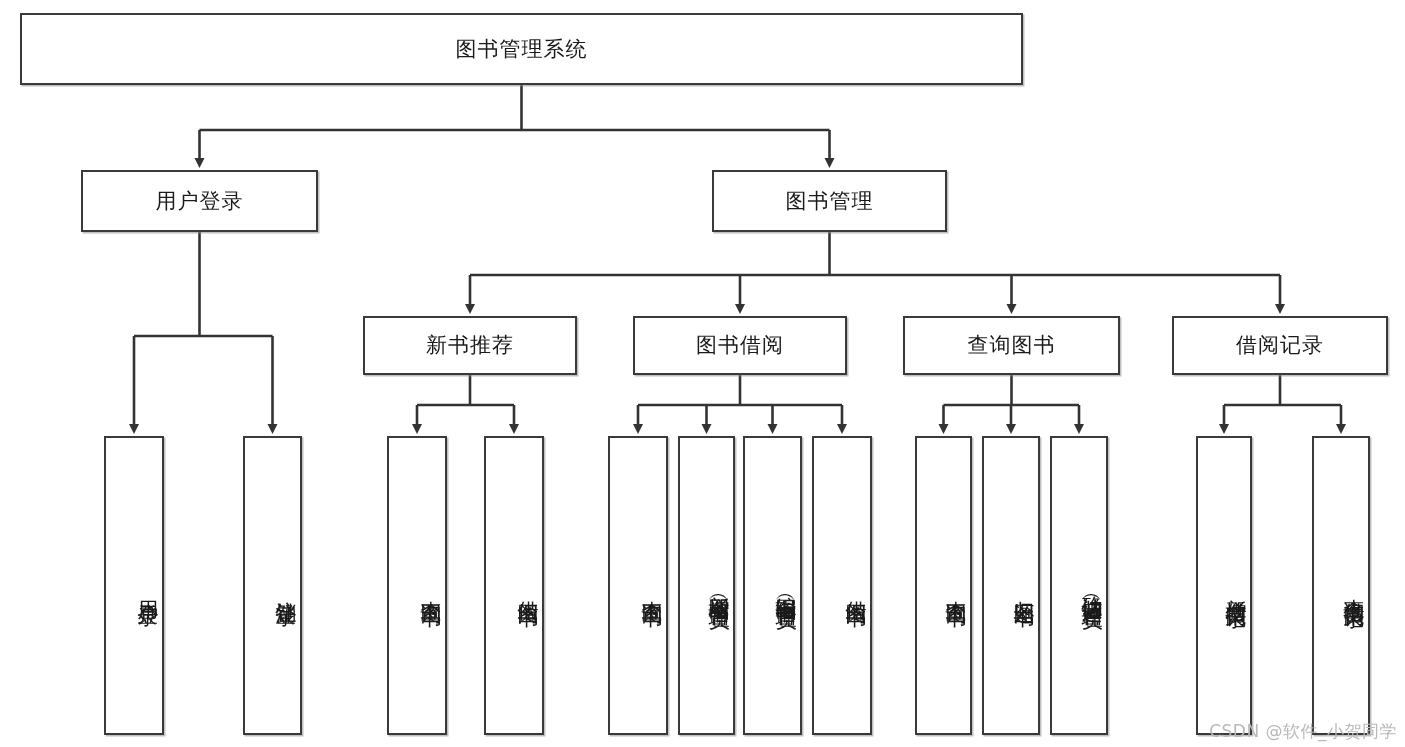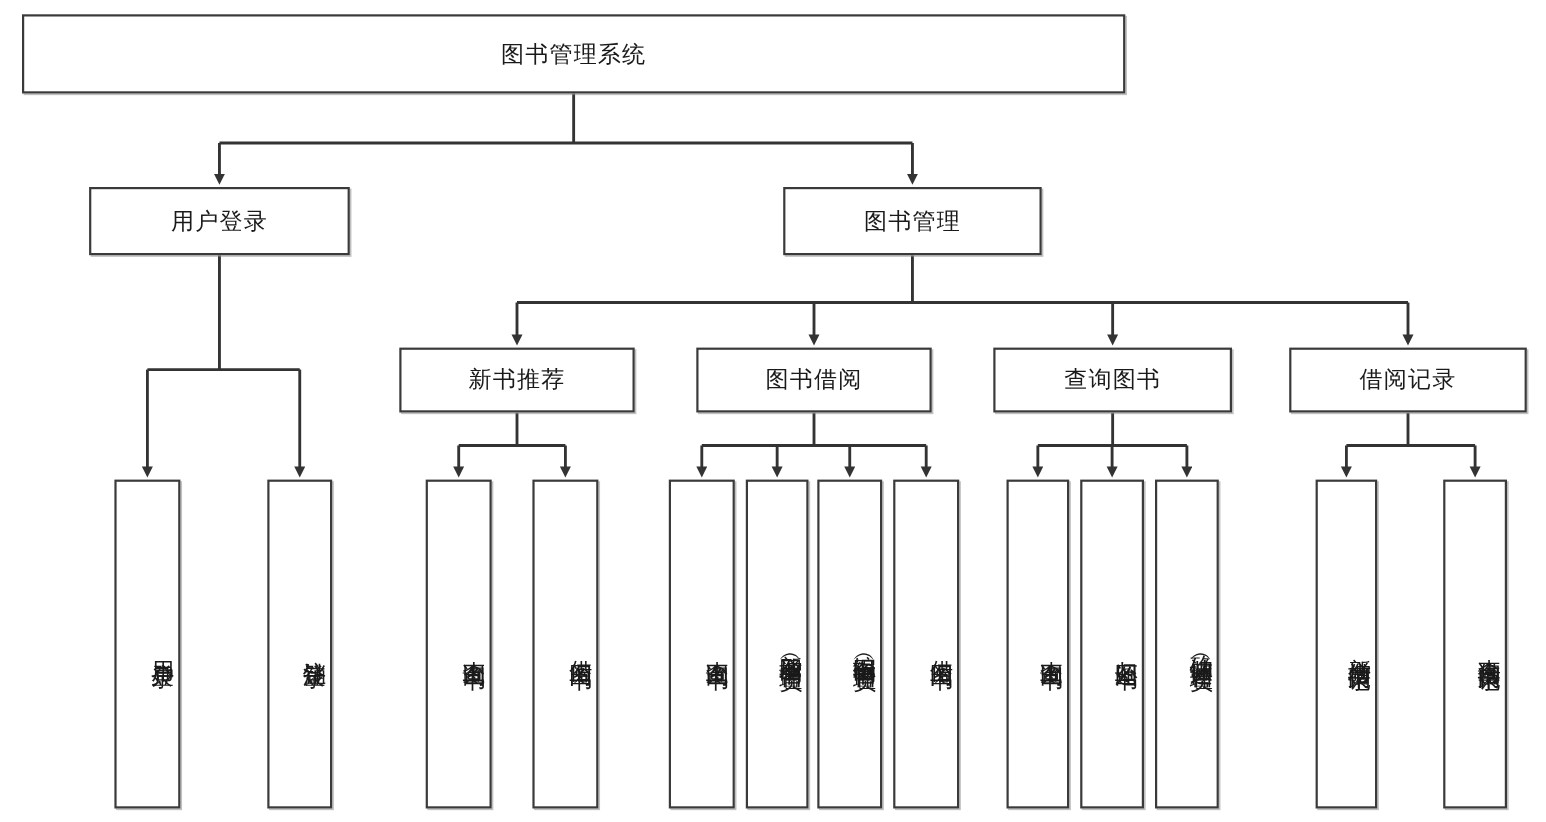"CSDN @软件_小贺同学" div { html: none -> <div>CSDN @软件_小贺同学</div> }
